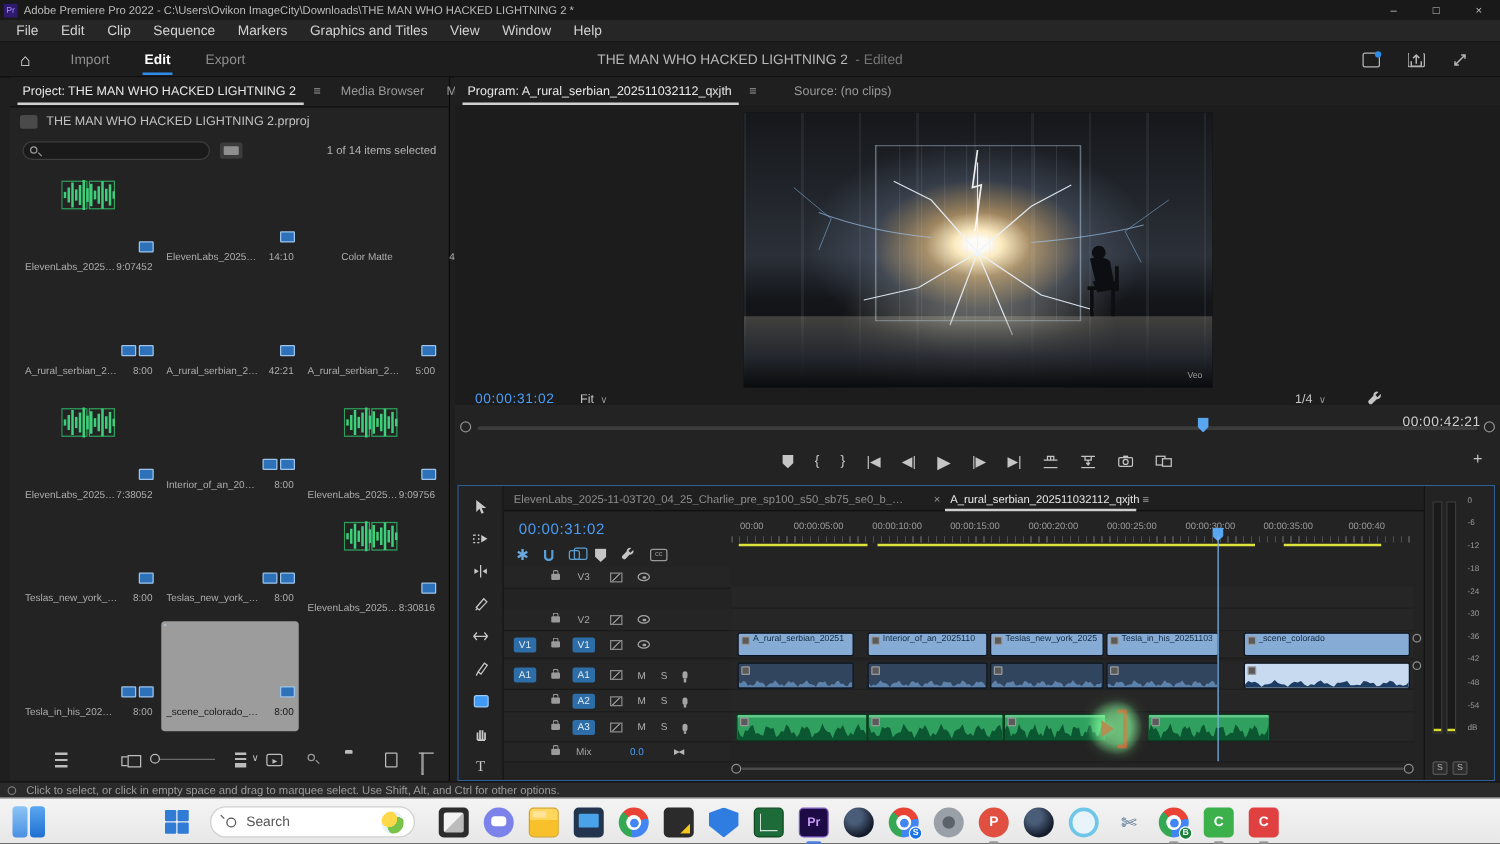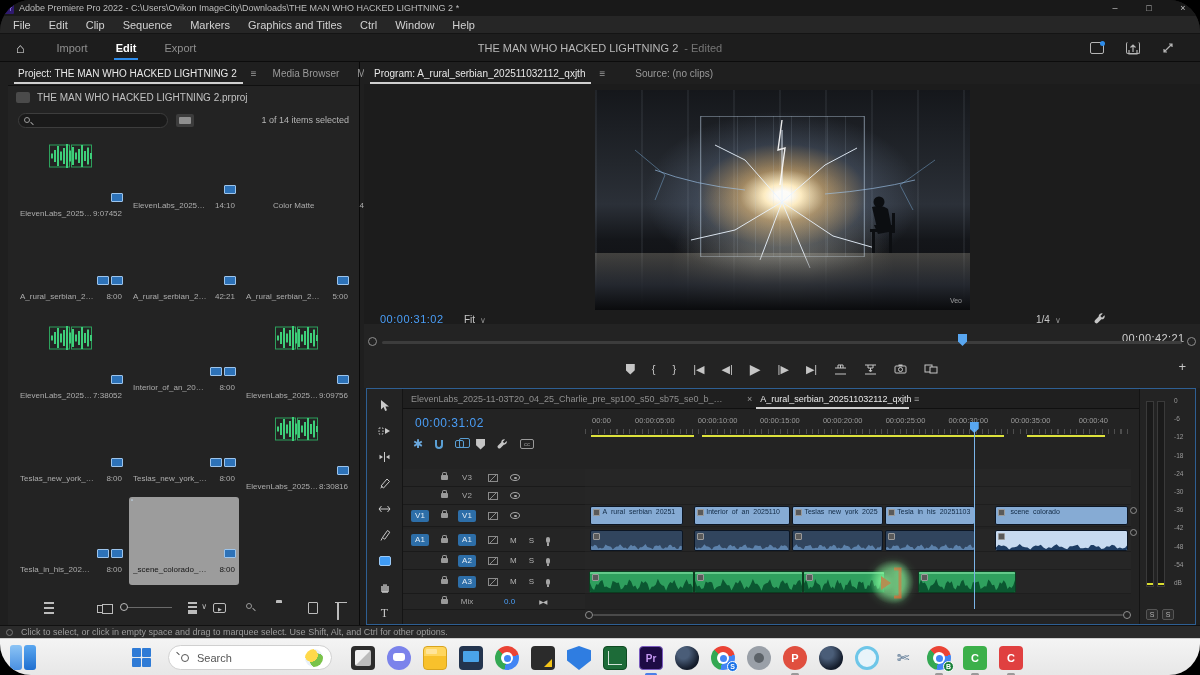"Adobe Premiere Pro 2022 -" .ni { border-radius: 31px -> none }
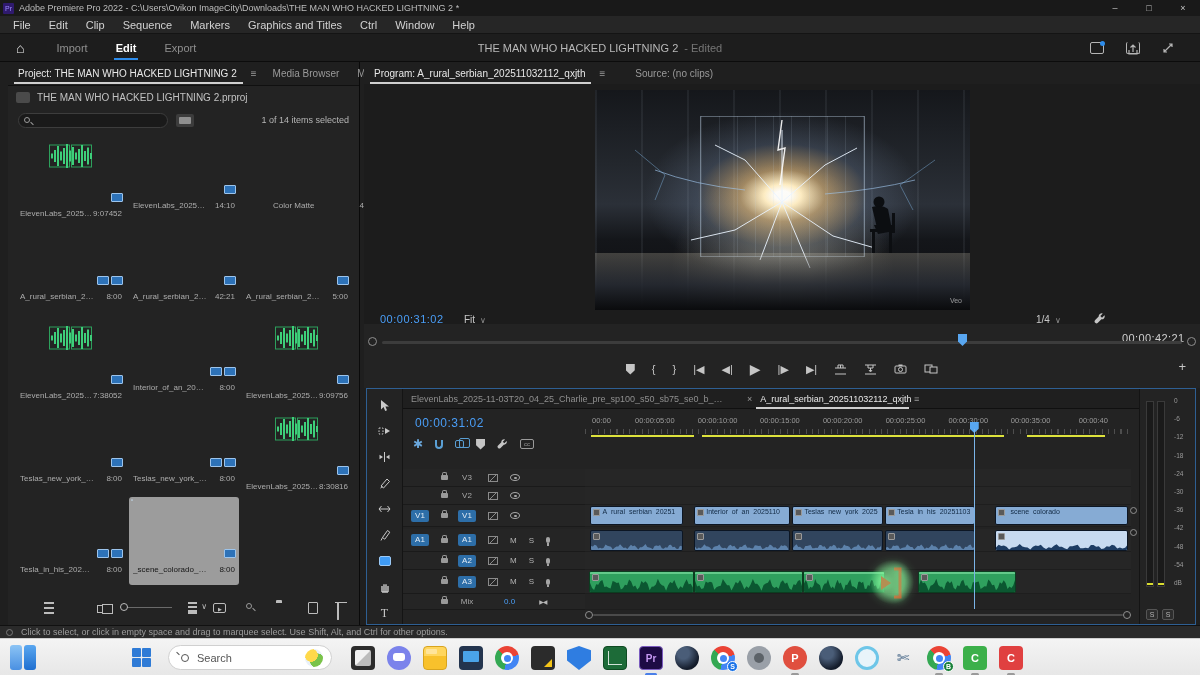"Ctrl" span.menu-item { text: Ctrl -> View }
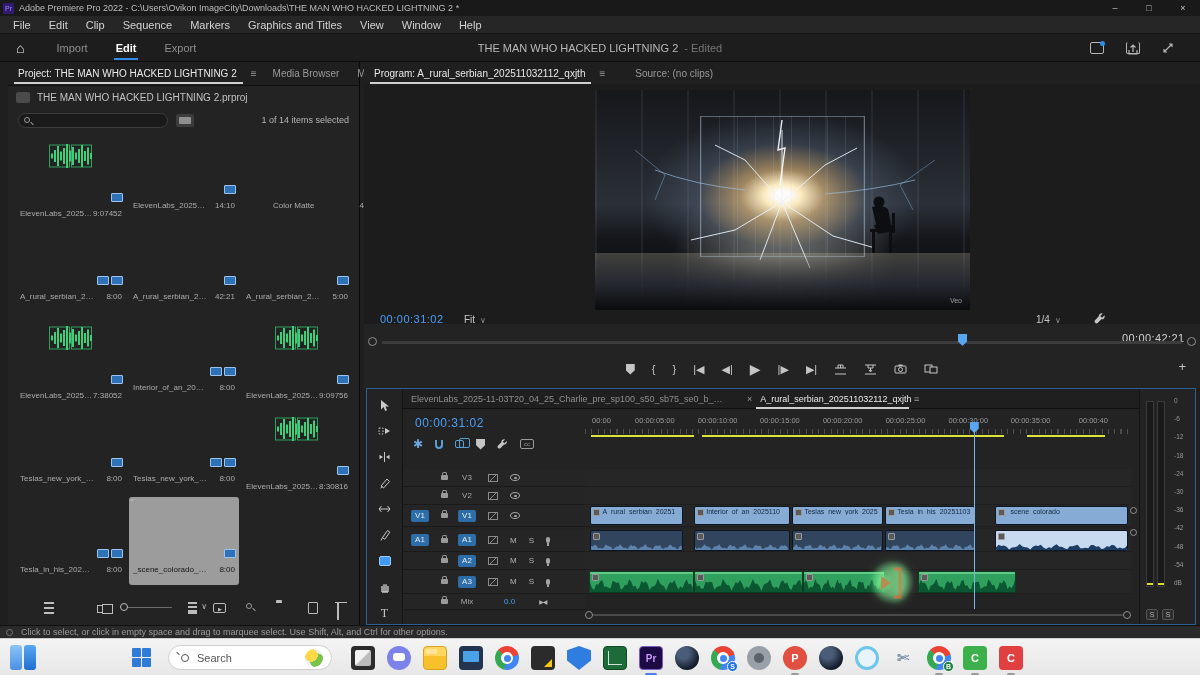"V3" div.trow-h { top: 80px -> 64px }
